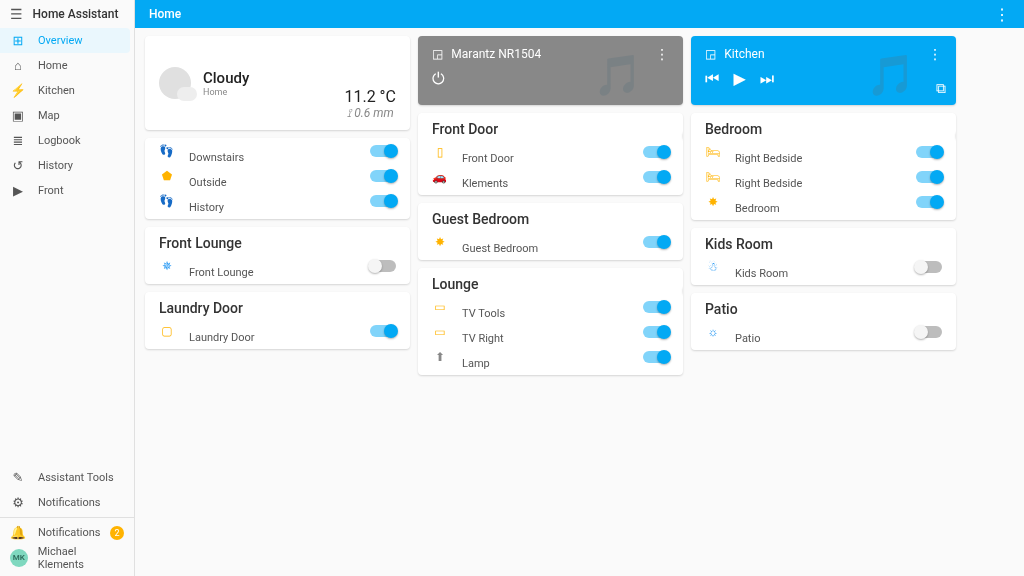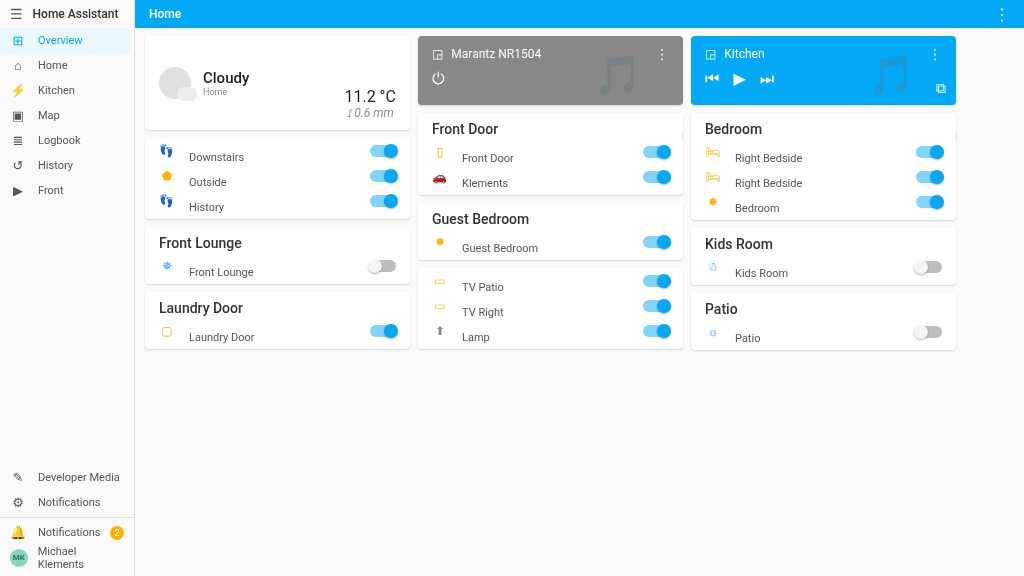"Lounge" div.card-head { html: none -> <div> <span>Lounge</span> <span><span></span></span> </div> }
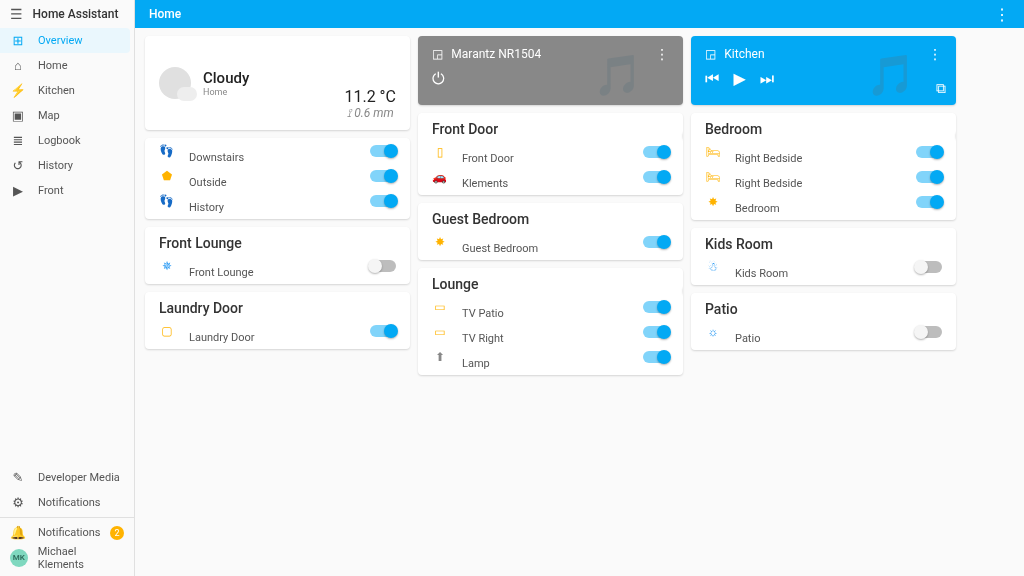"TV Patio" span.nm { text: Patio -> Tools }
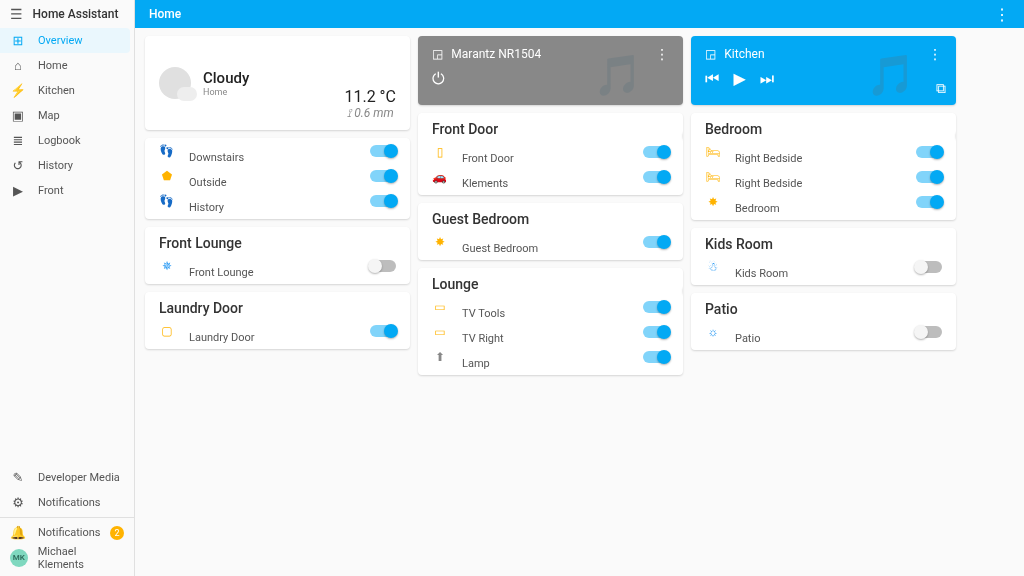"Developer Media" span.lbl { text: Developer Media -> Assistant Tools }
